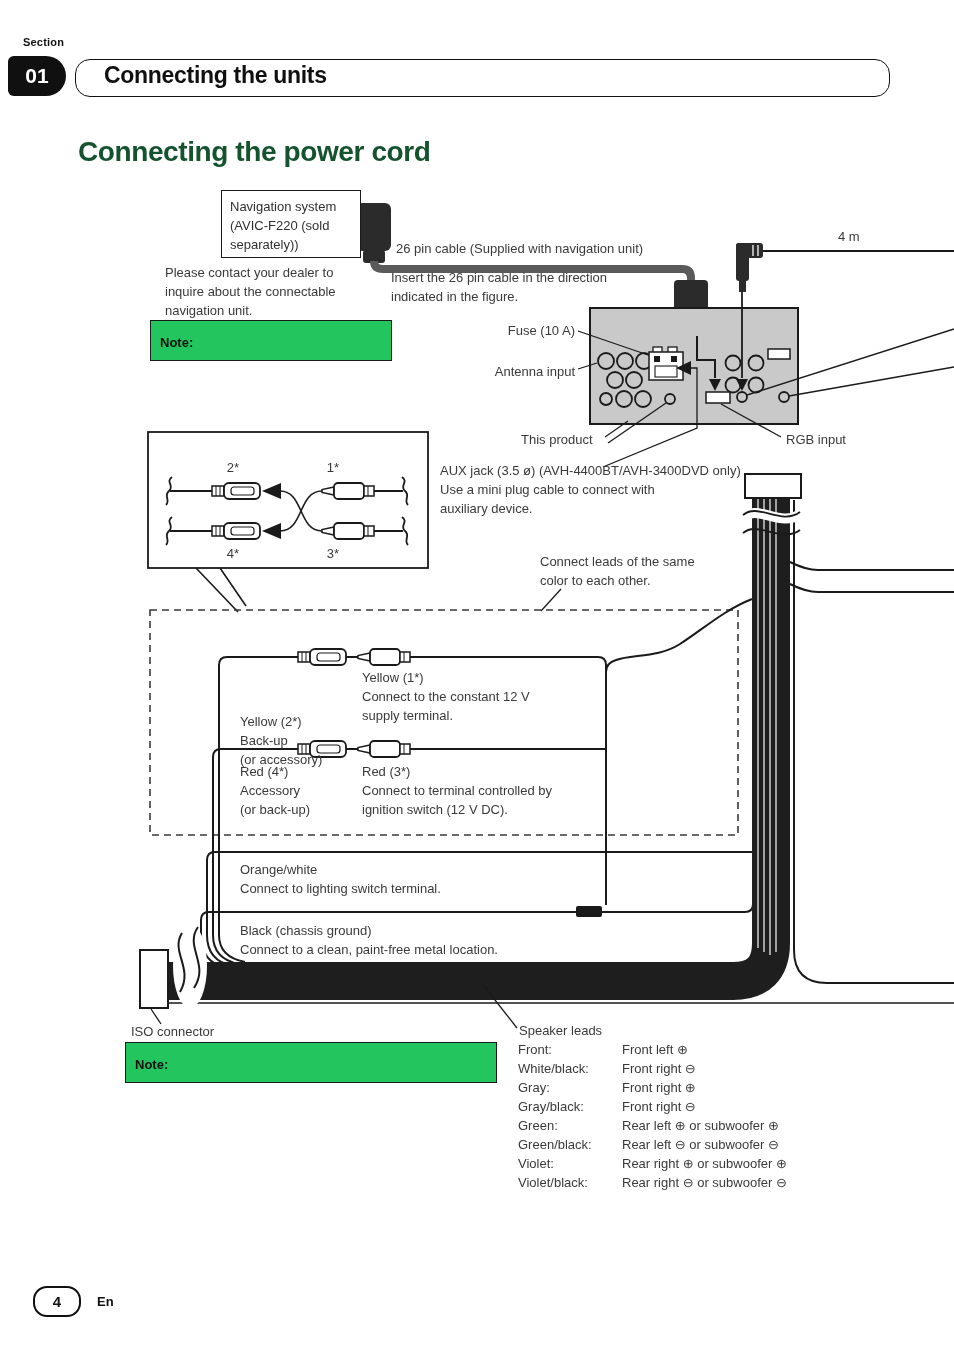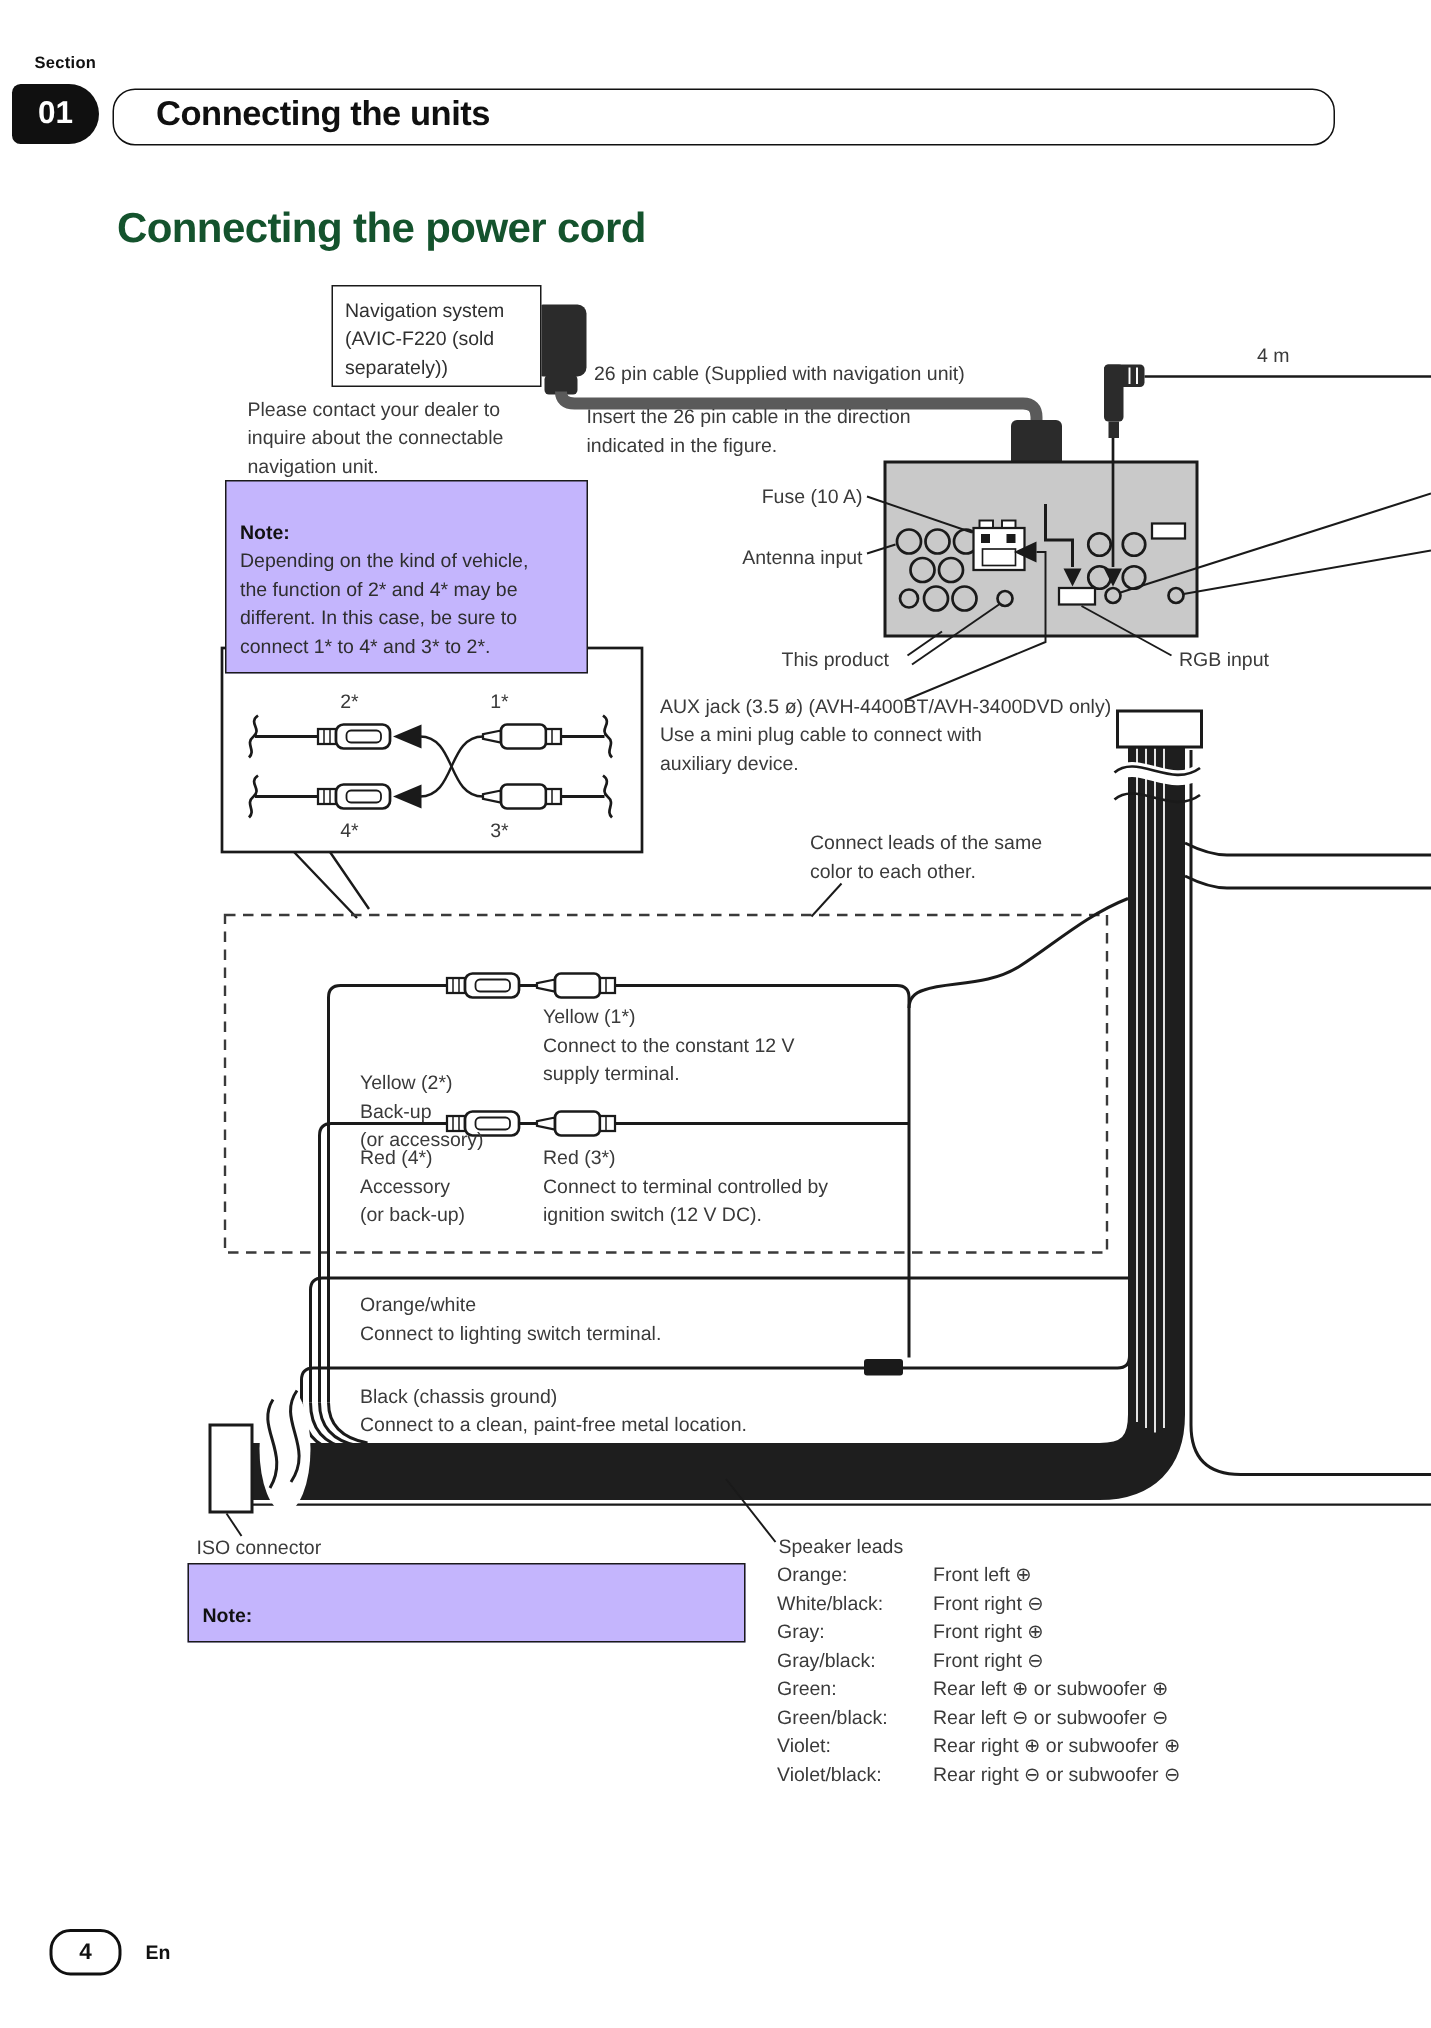"Note:" .notebox { background: #c4b5fd -> #22c55e; padding: 24px 9px 8px 9px -> 12px 9px 8px 9px }
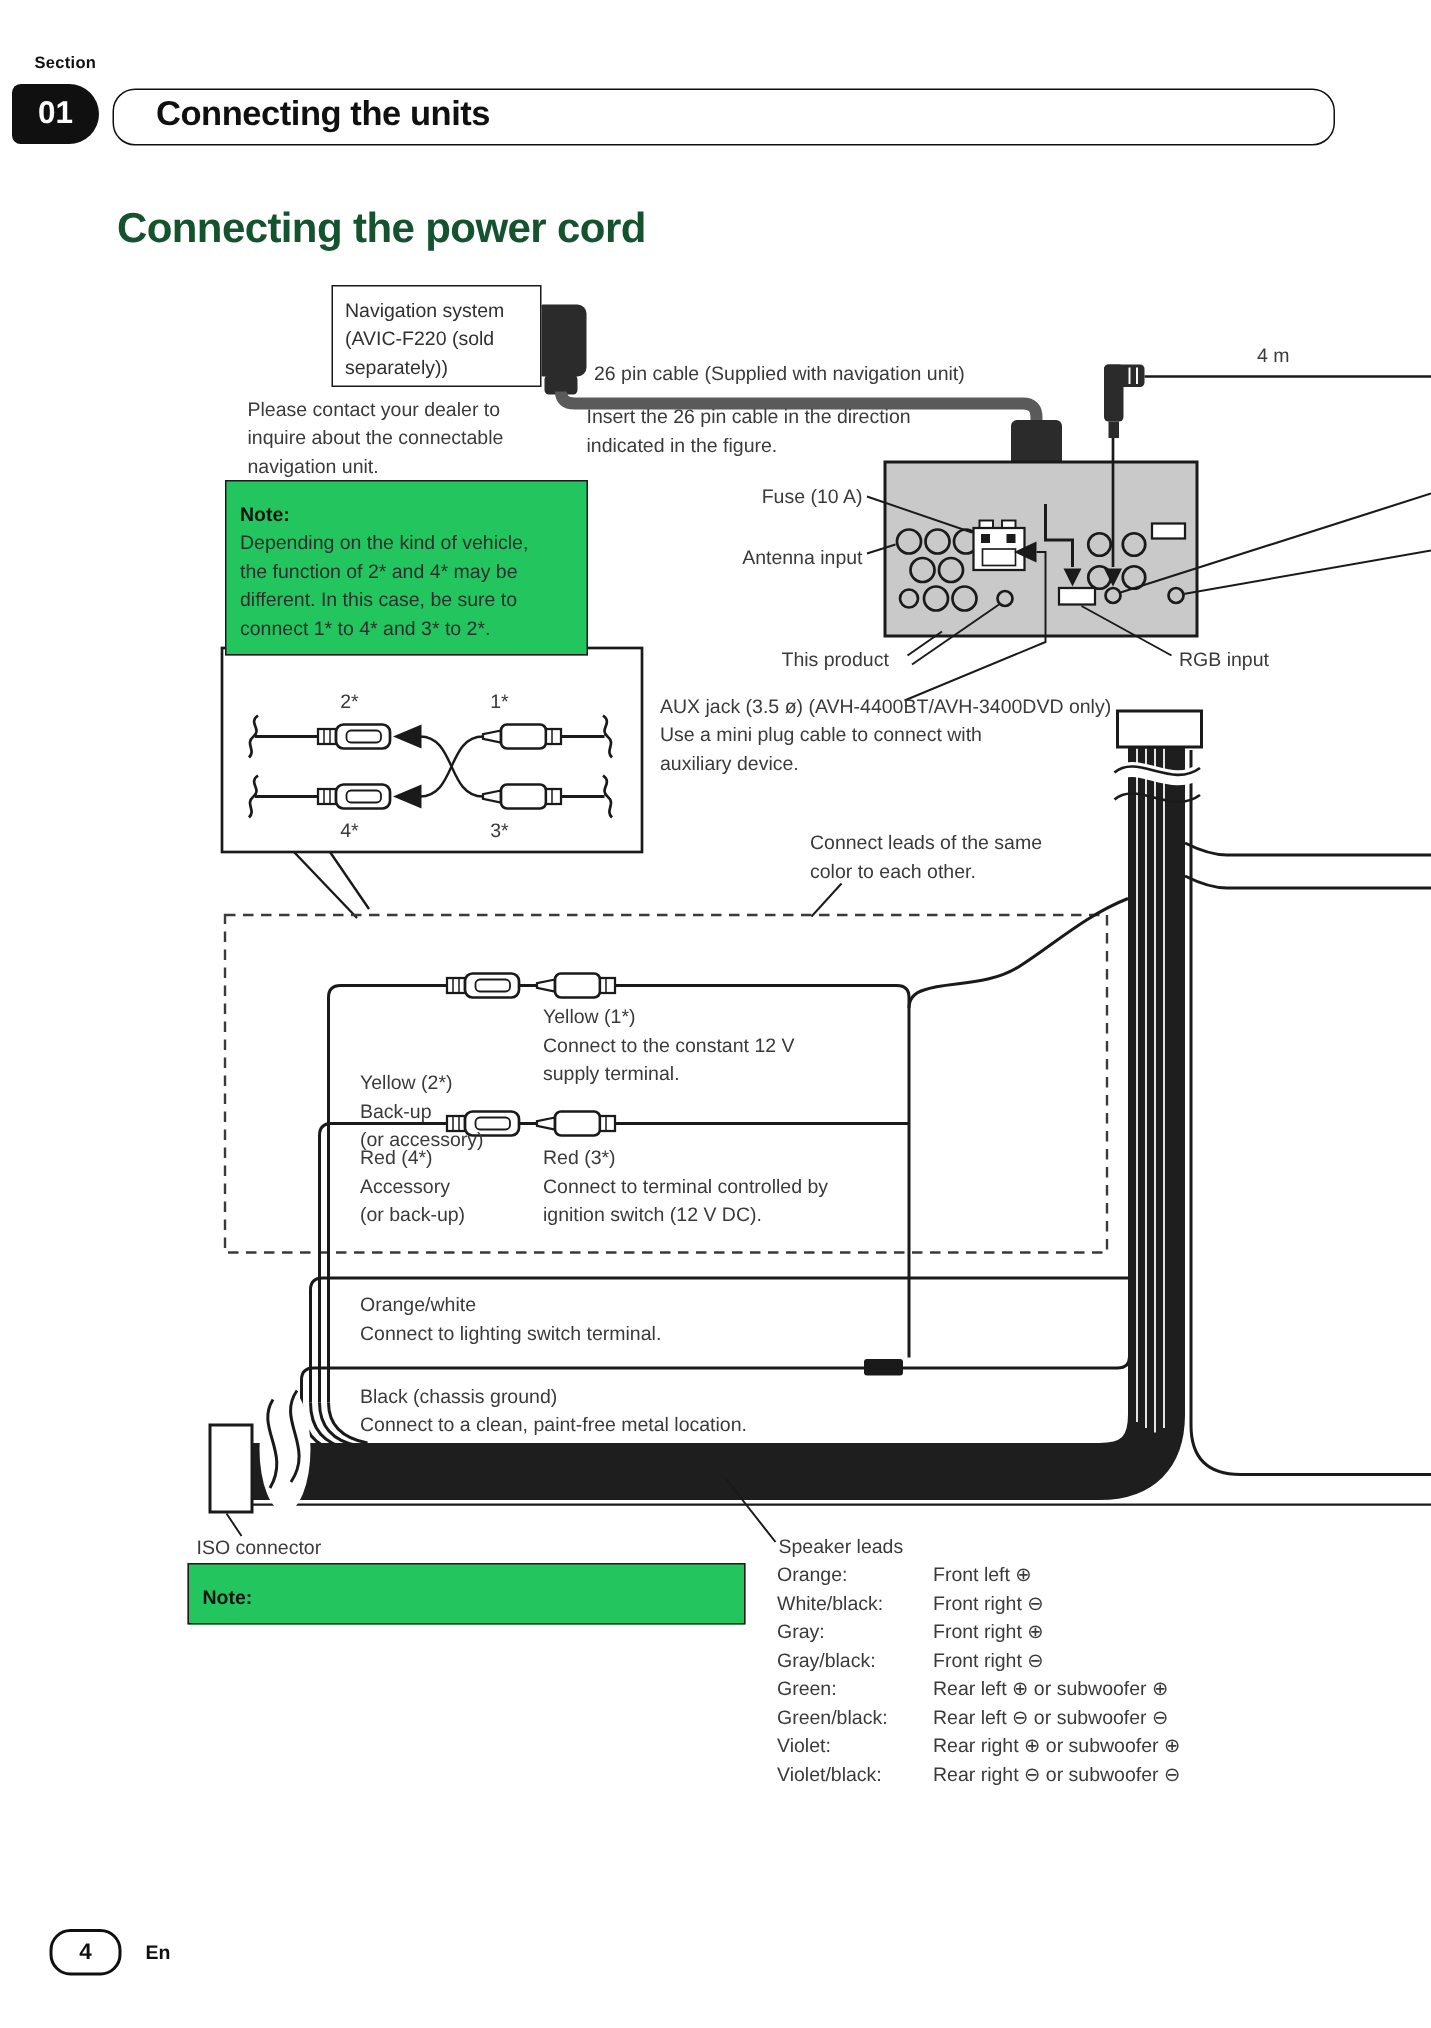"Depending on the kind of" div.nb { html: <div>Depending on the kind of vehicle, the function of 2* and 4* may be different. In this case, be sure to connect 1* to 4* and 3* to 2*.</div> -> none }
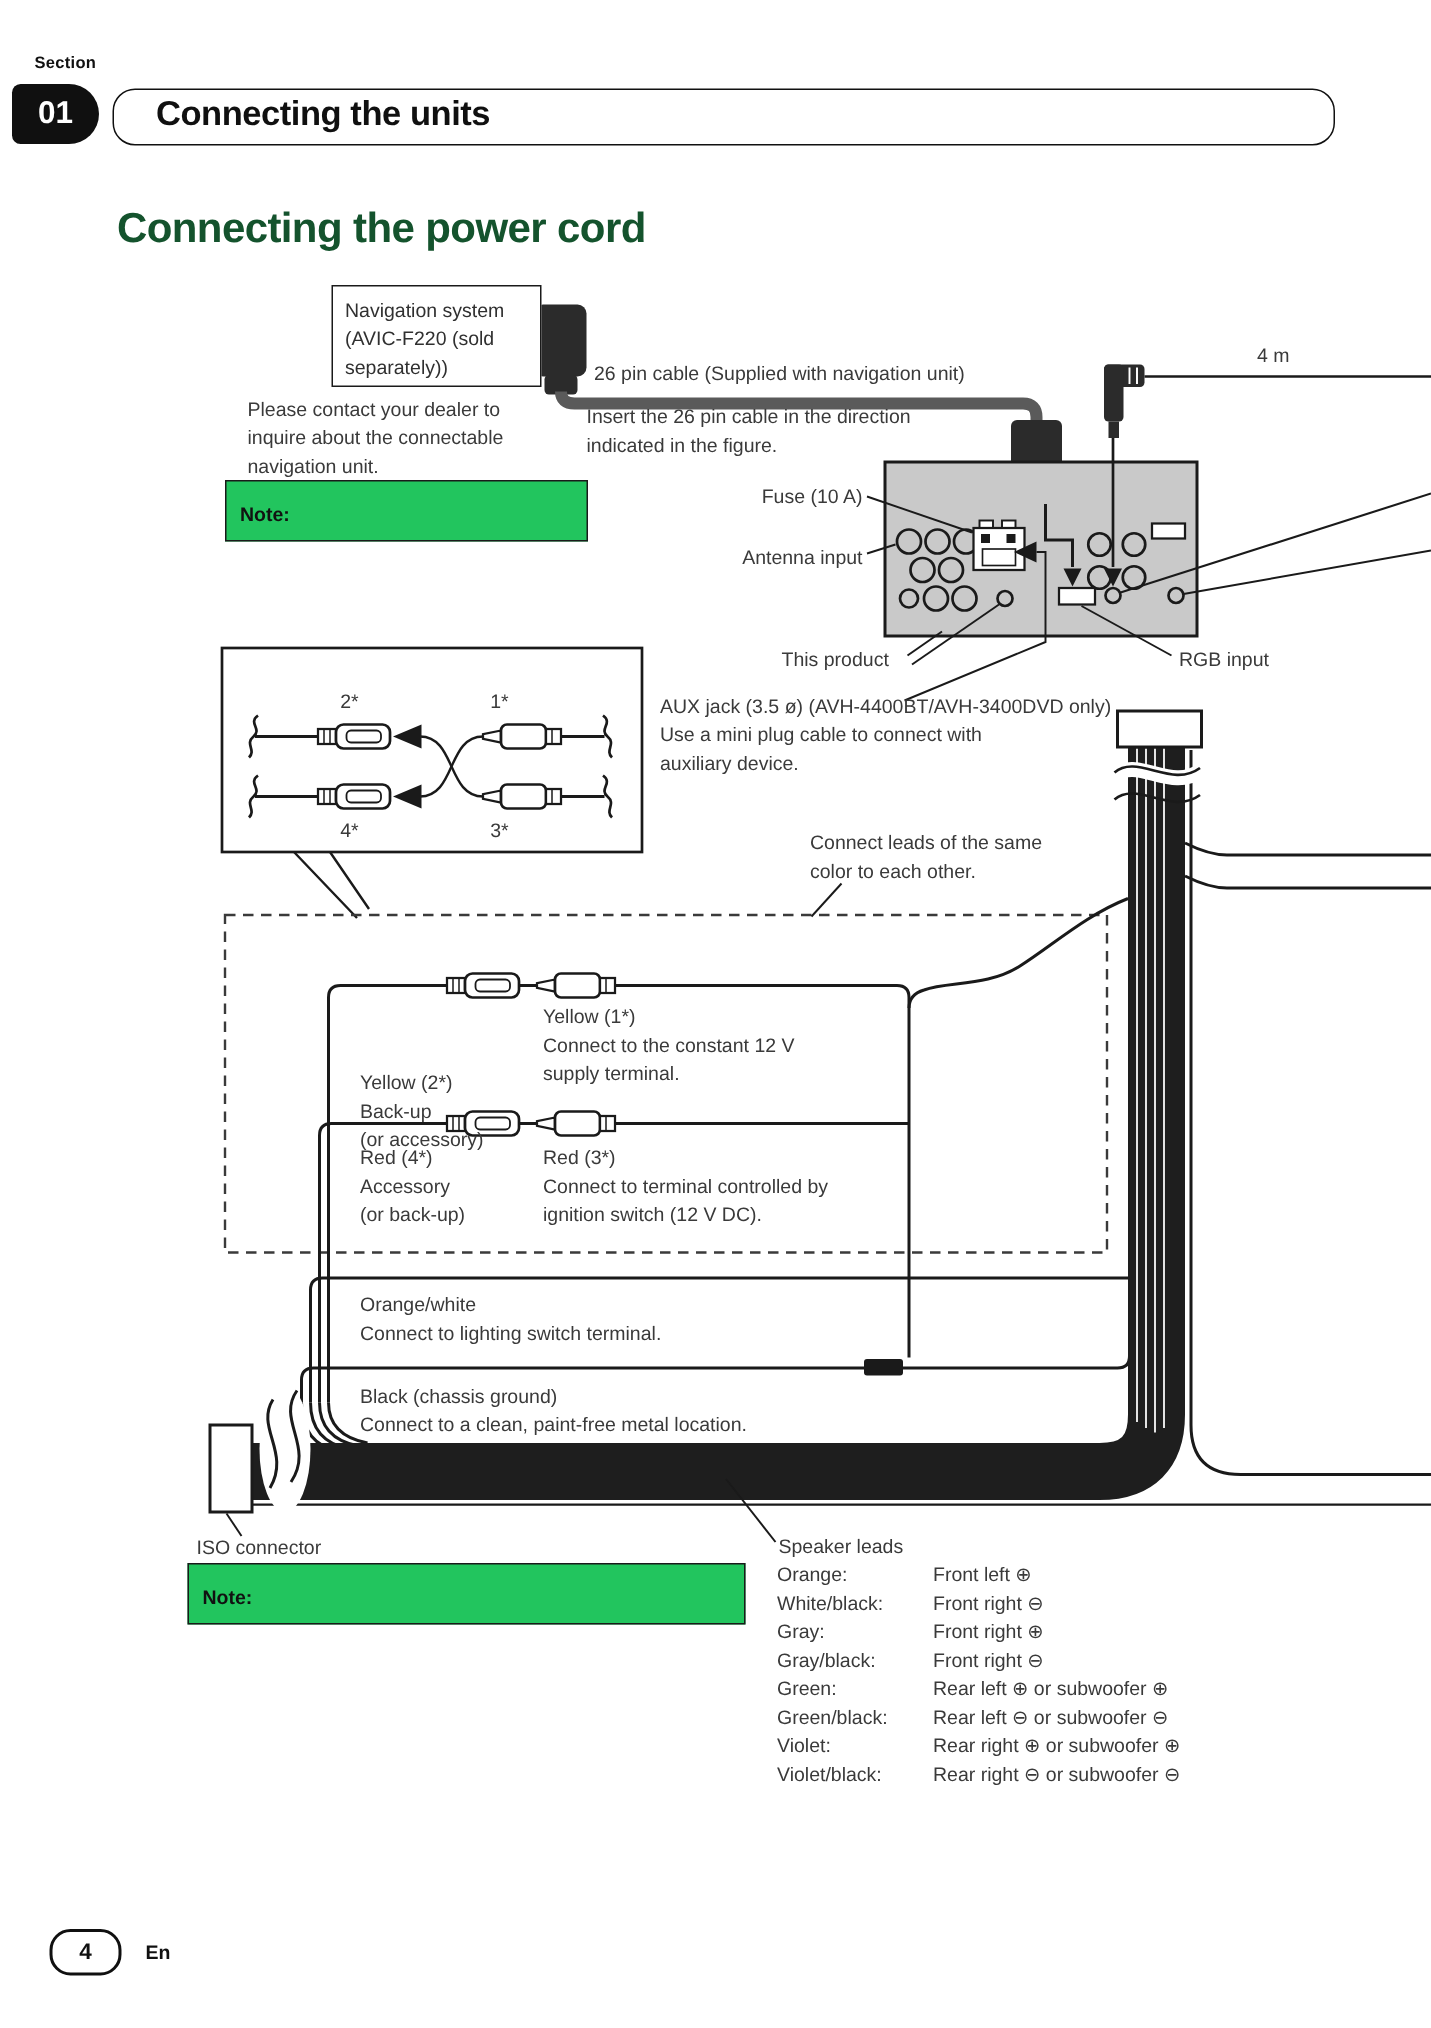"Orange:" div.sp-color { text: Orange -> Front }
